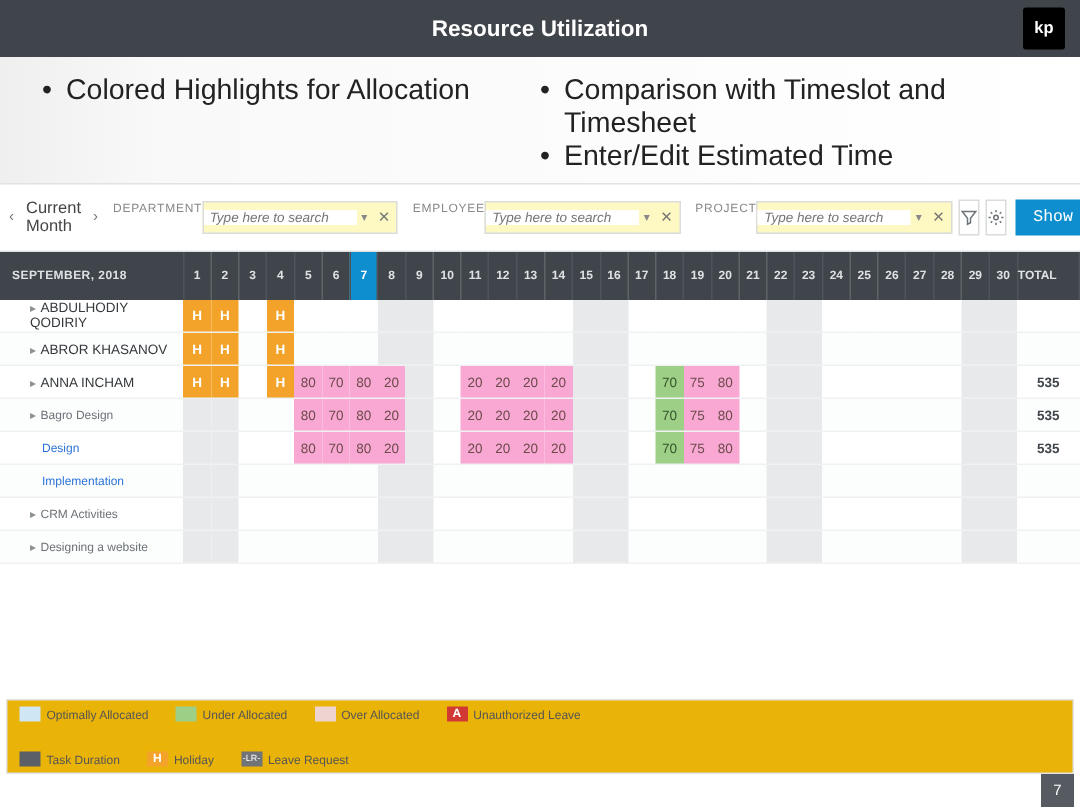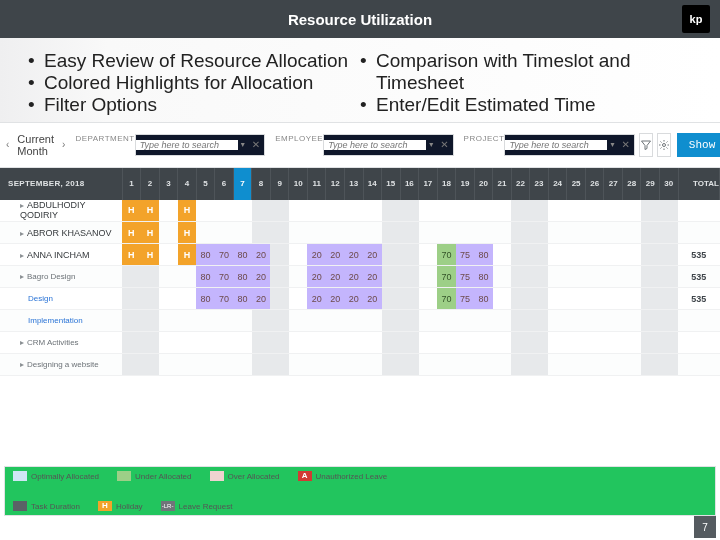"Easy Review of Resource Allocation" li { html: <li>Easy Review of Resource Allocation</li> -> none }
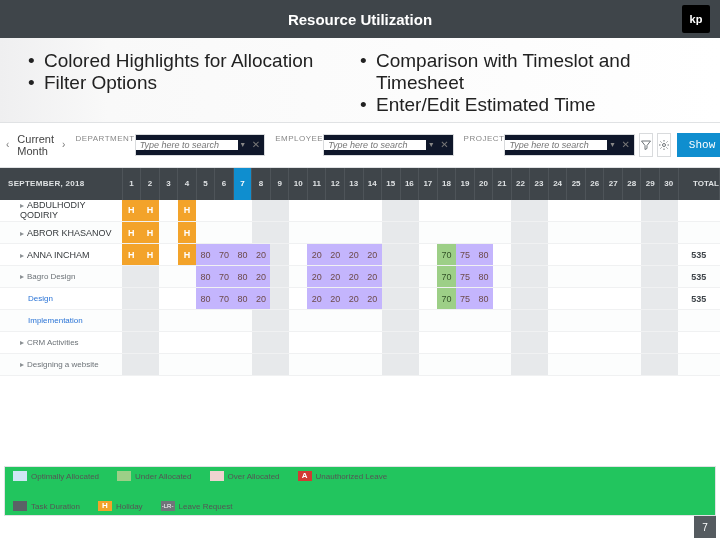"Filter Options" li { html: <li>Filter Options</li> -> none }
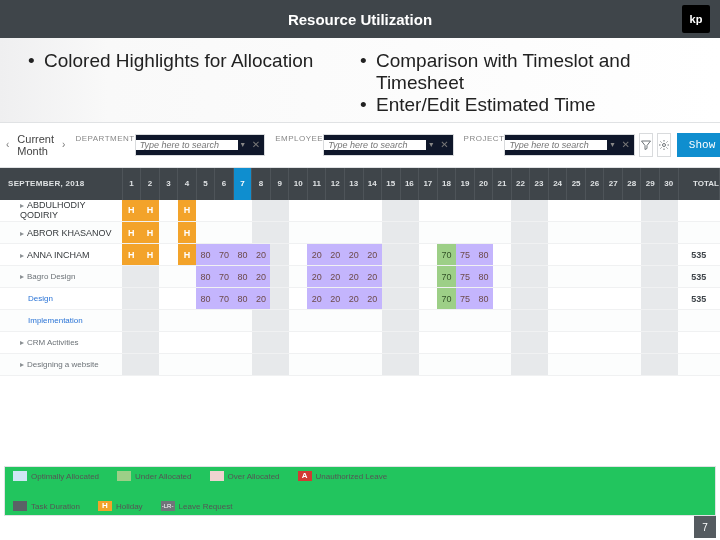"Type here to search" .finput { background: #0f172a -> #fef9c3 }
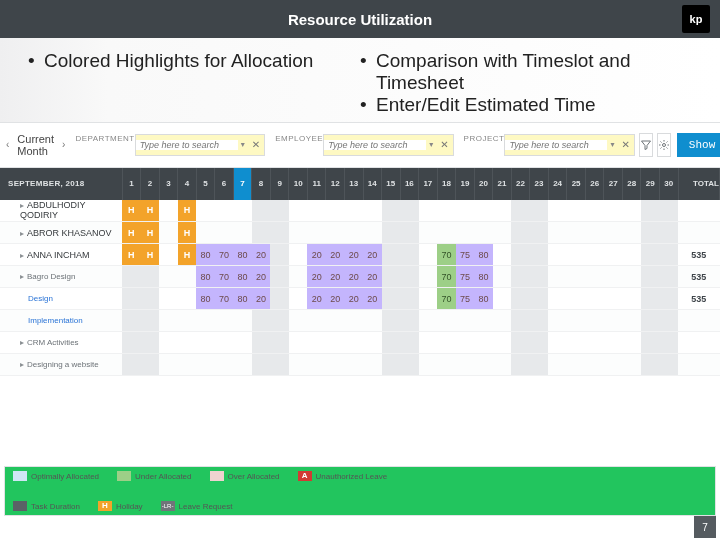"TOTAL" .headrow .total { text-align: right -> left }
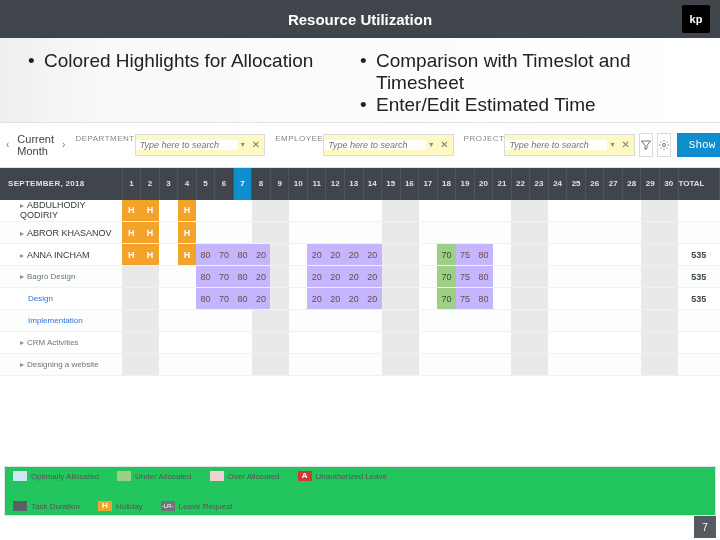"80" .n20 { background: #c4b5fd -> #f9a8d4 }
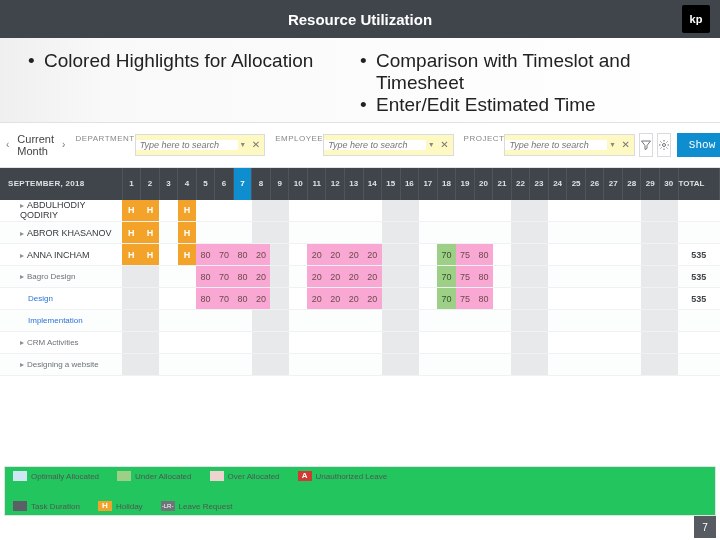"Optimally Allocated" .legend { background: #22c55e -> #eab308 }
